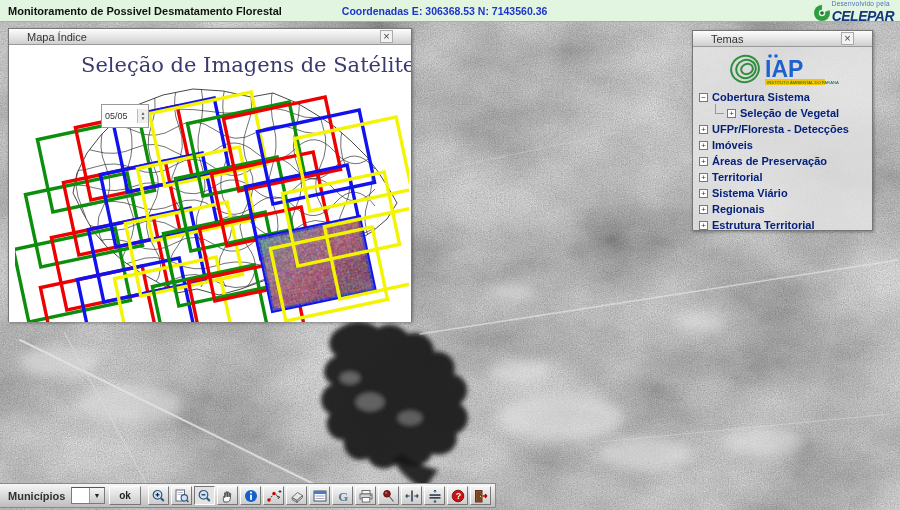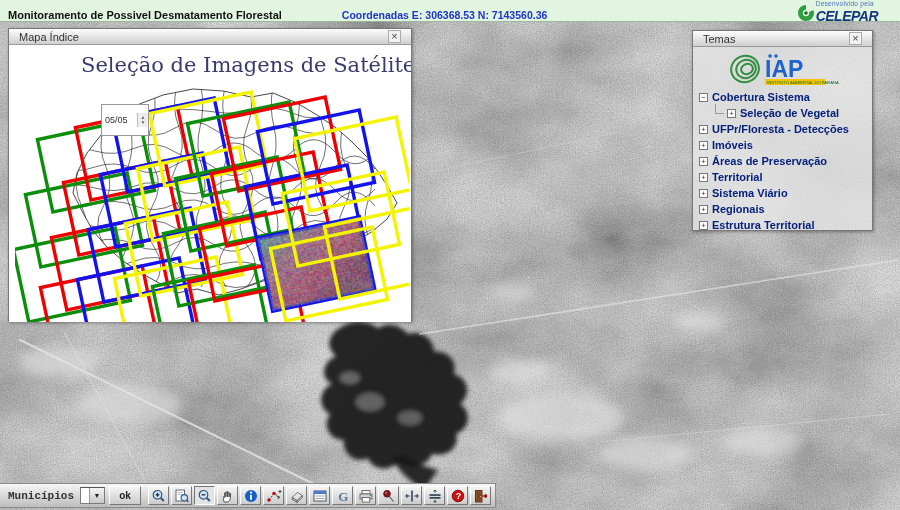"Monitoramento de Possivel Desmatamento" #topbar { align-items: flex-end -> center }
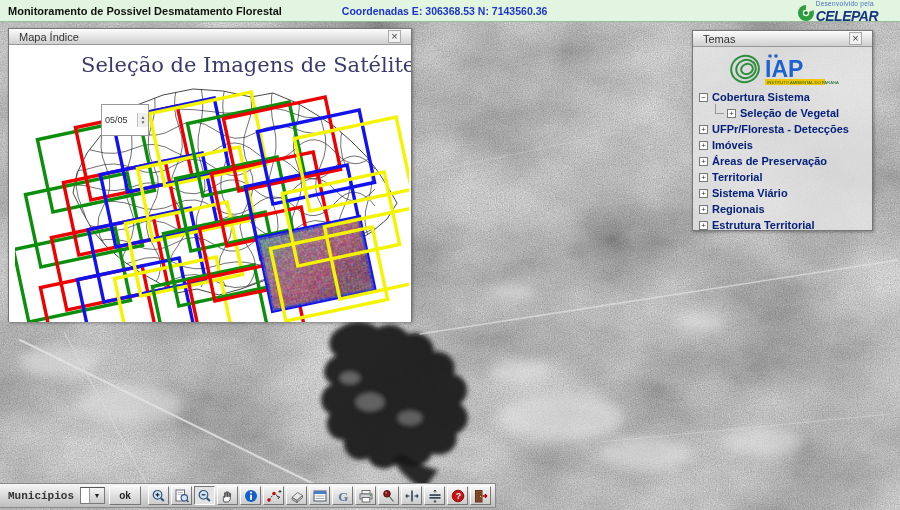"CELEPAR" #celepar { right: 22px -> 6px }
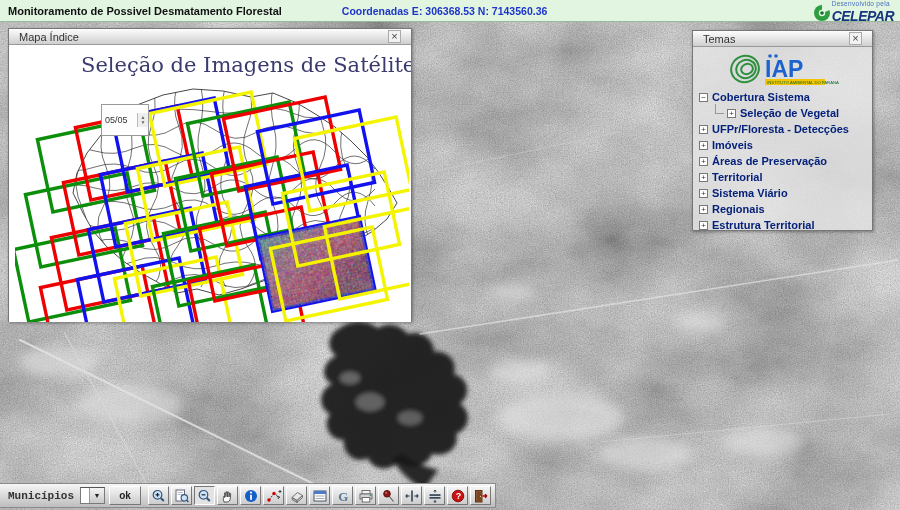"Mapa Índice" .win .titlebar { padding: 0 10px -> 0 18px }
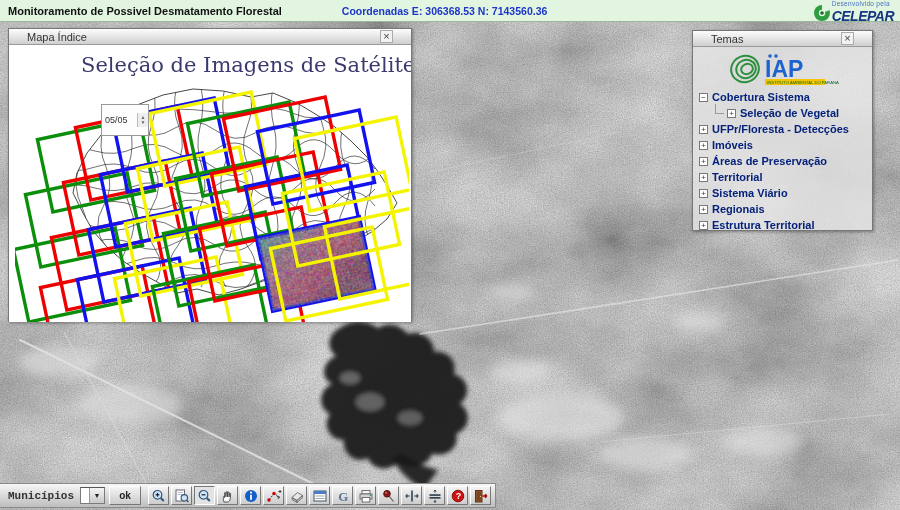"05/05" #mi-date { height: 32px -> 24px }
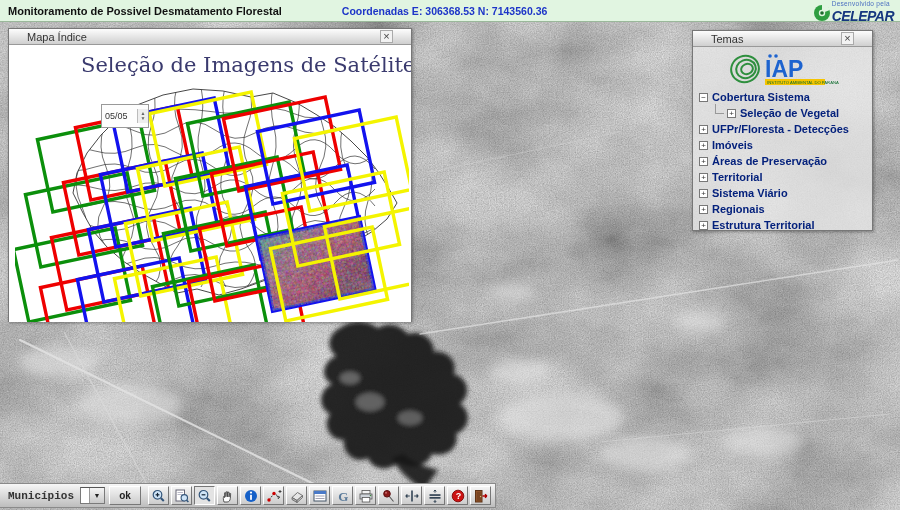"Municípios" #tb-label { font-family: Liberation Mono, monospace -> none }
